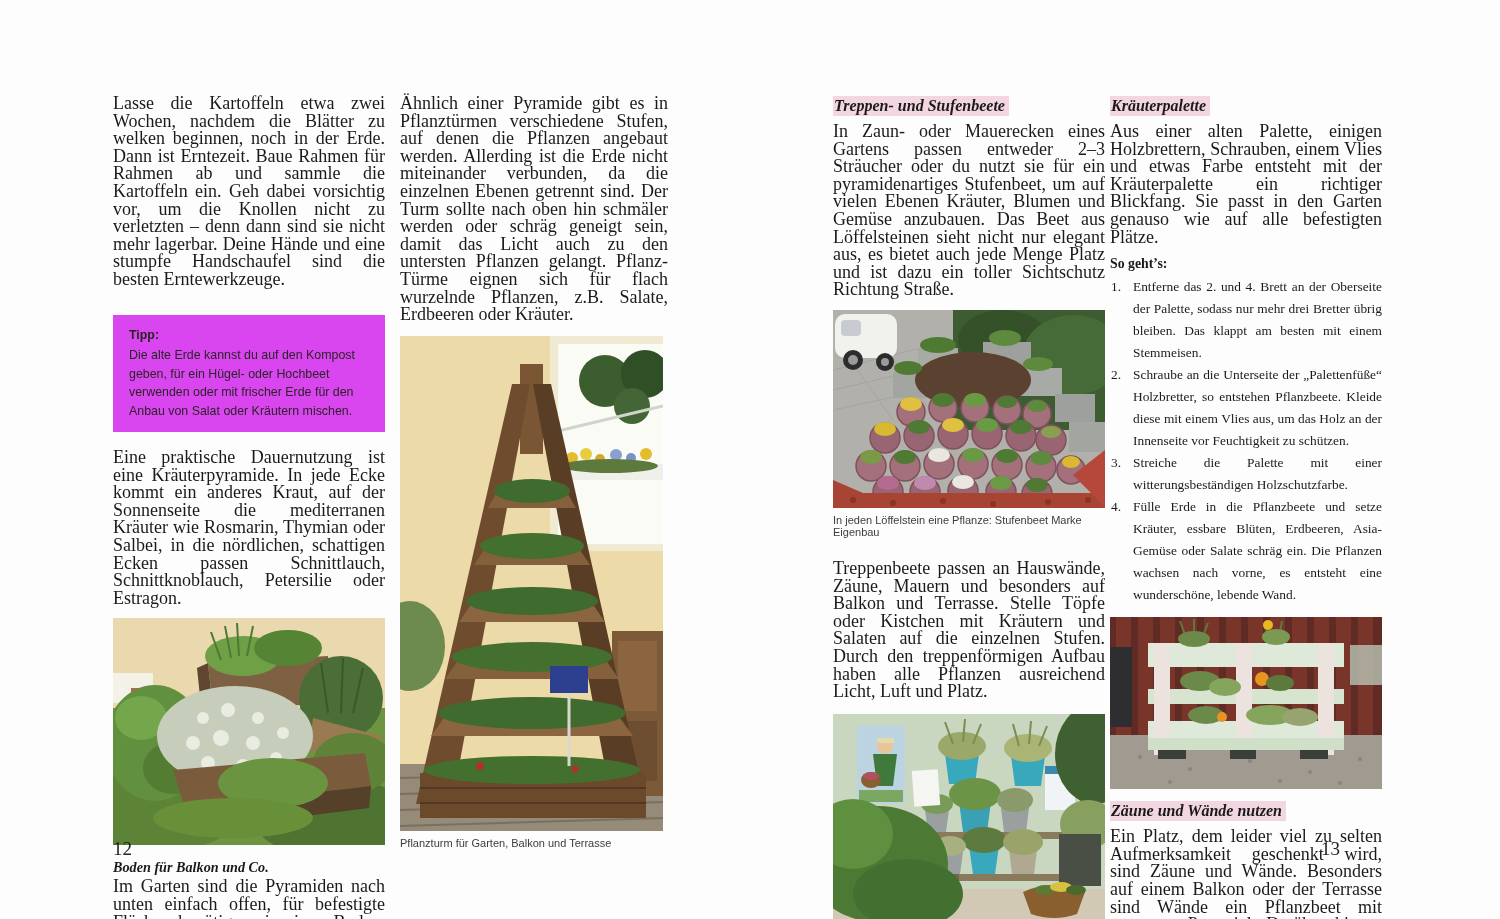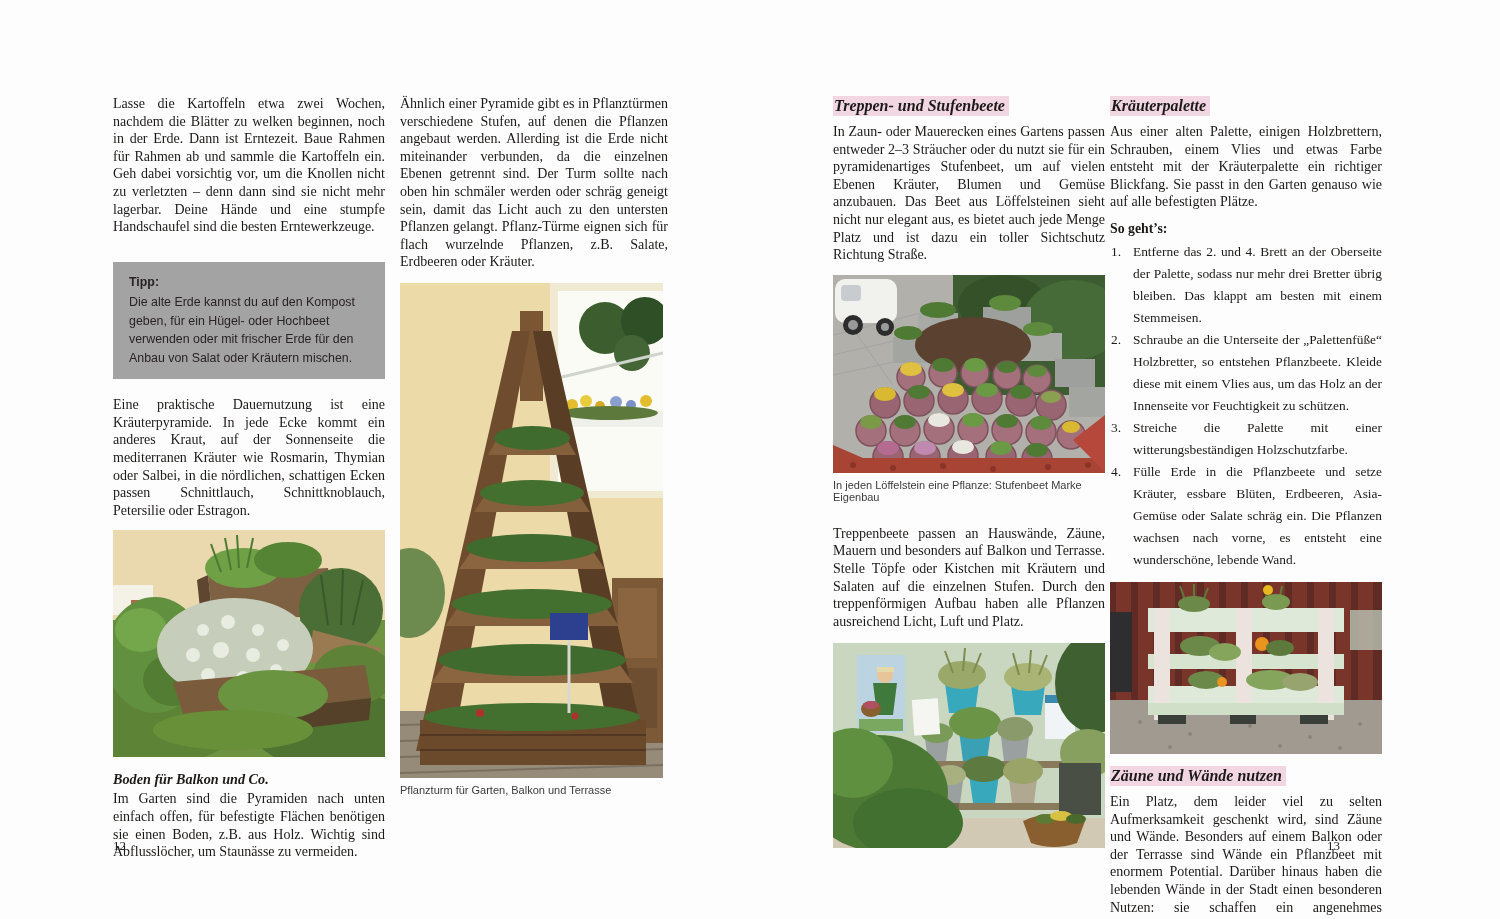"Lasse die Kartoffeln etwa zwei" .body-text { font-size: 14px -> 18px }
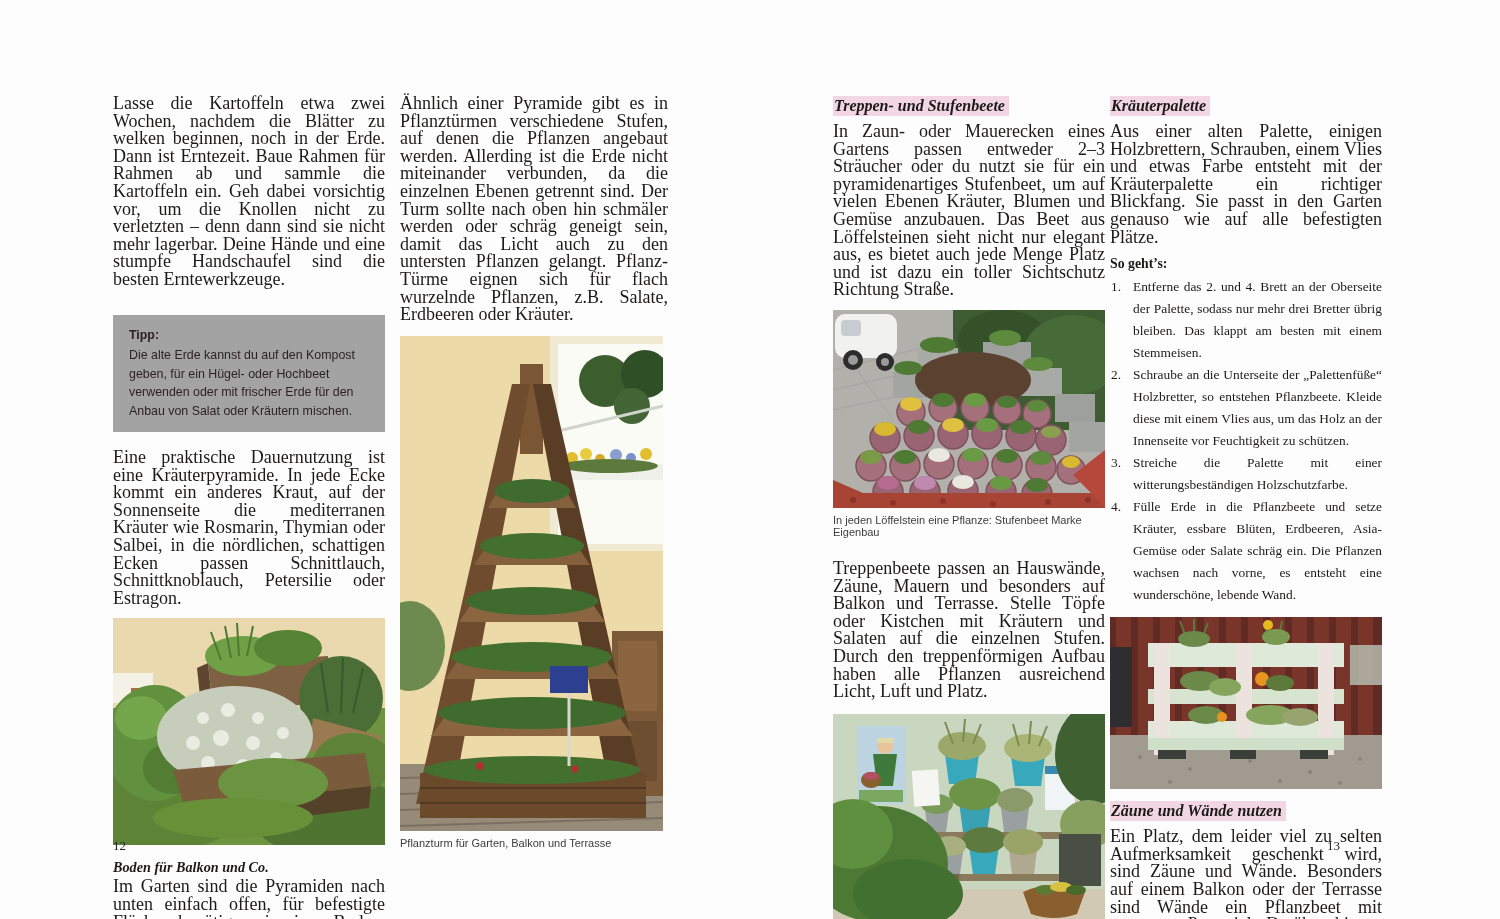"Tipp:" .tip-box { background: #a3a3a3 -> #d946ef }
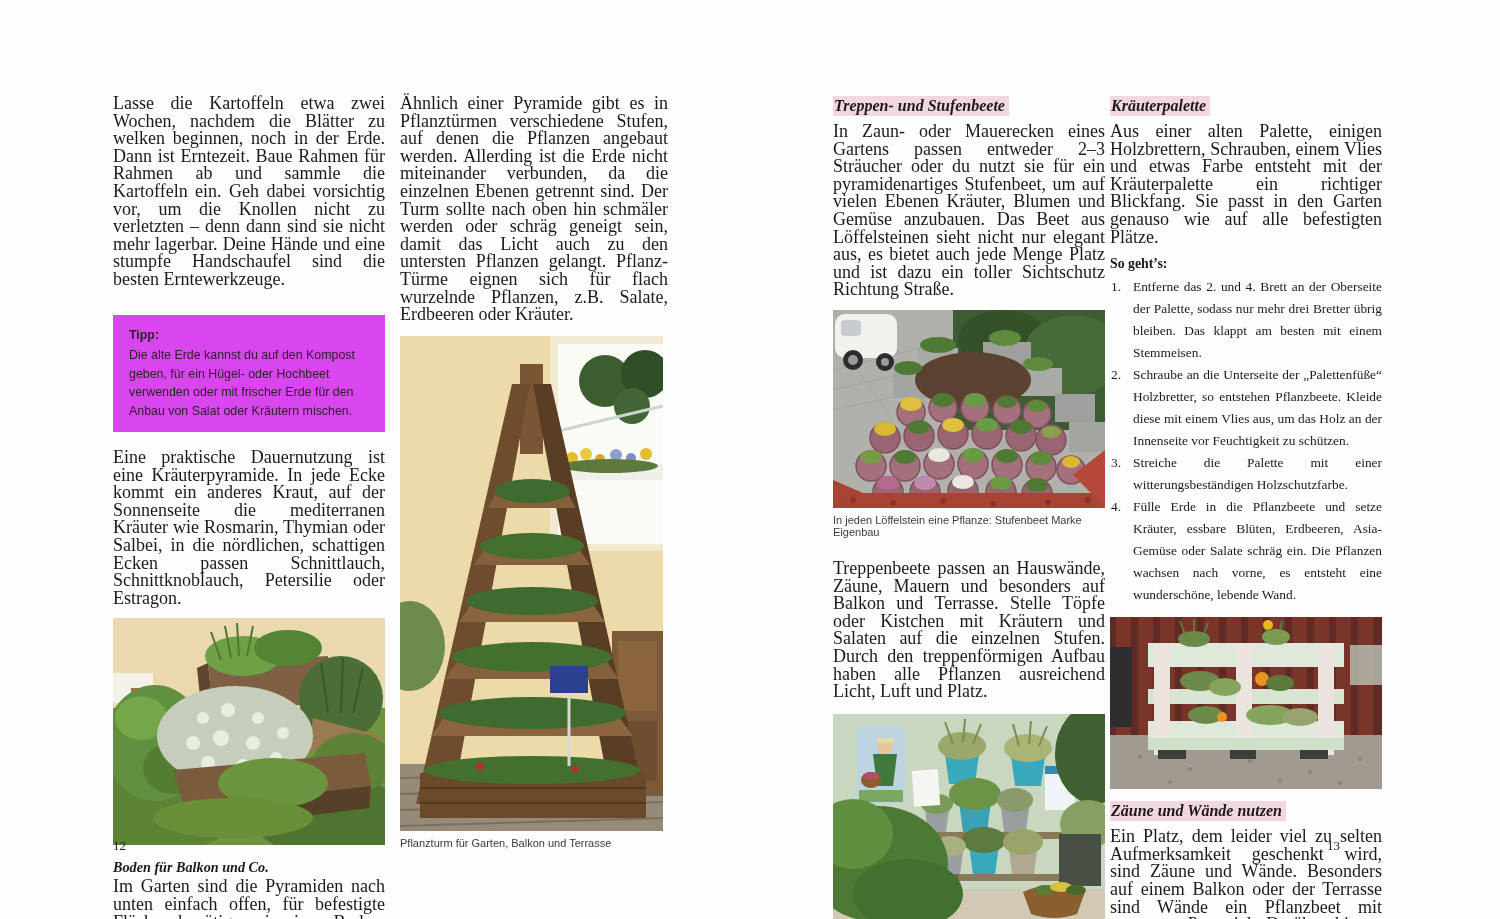"12" .page-number { font-size: 13px -> 19px }
